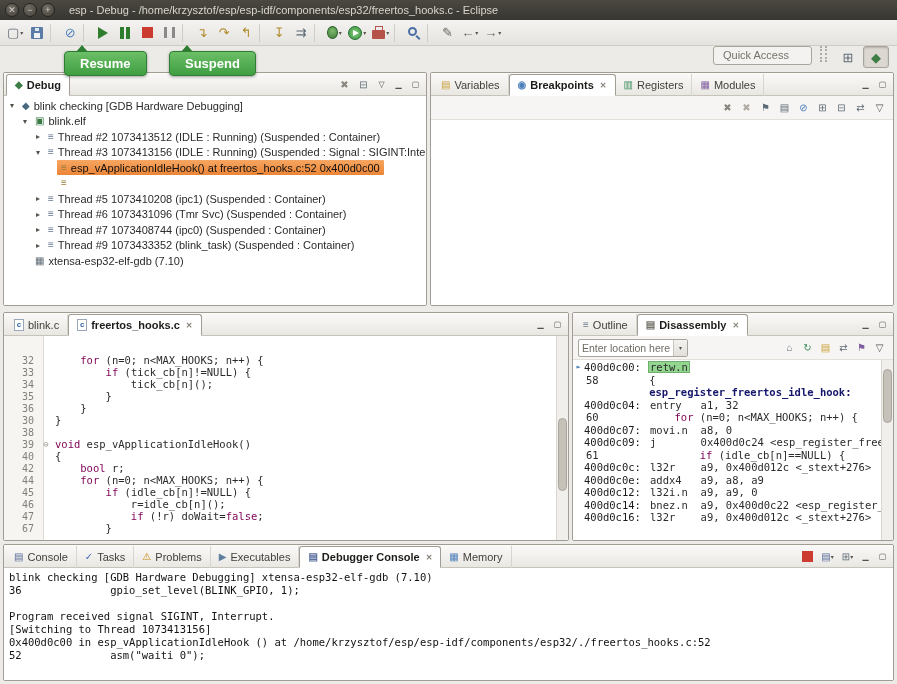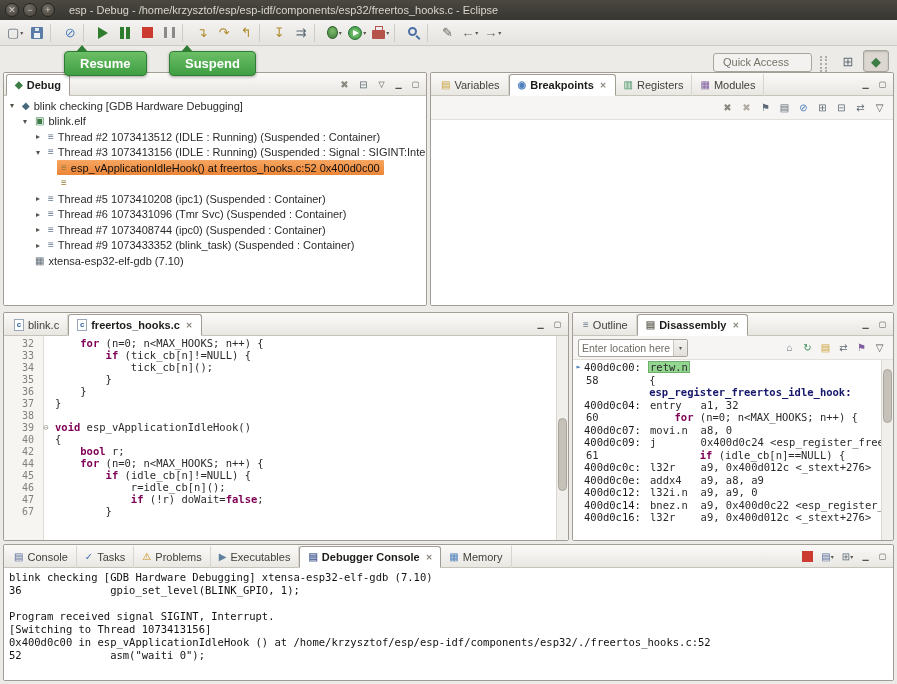"Quick Access" .toolbar2 { align-items: flex-end -> flex-start }
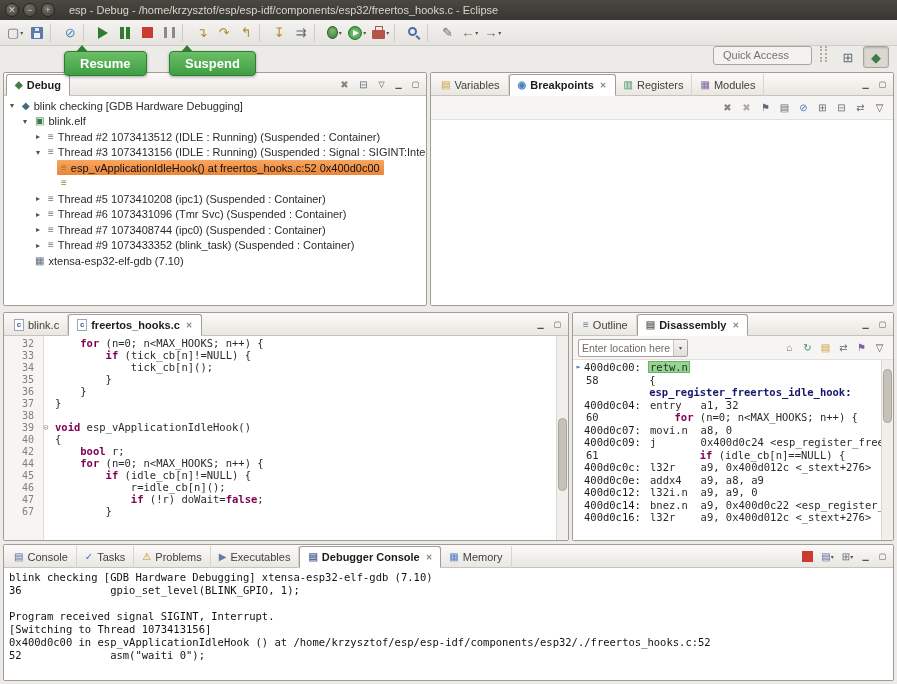"32" .edlines { padding-top: 1px -> 18px }
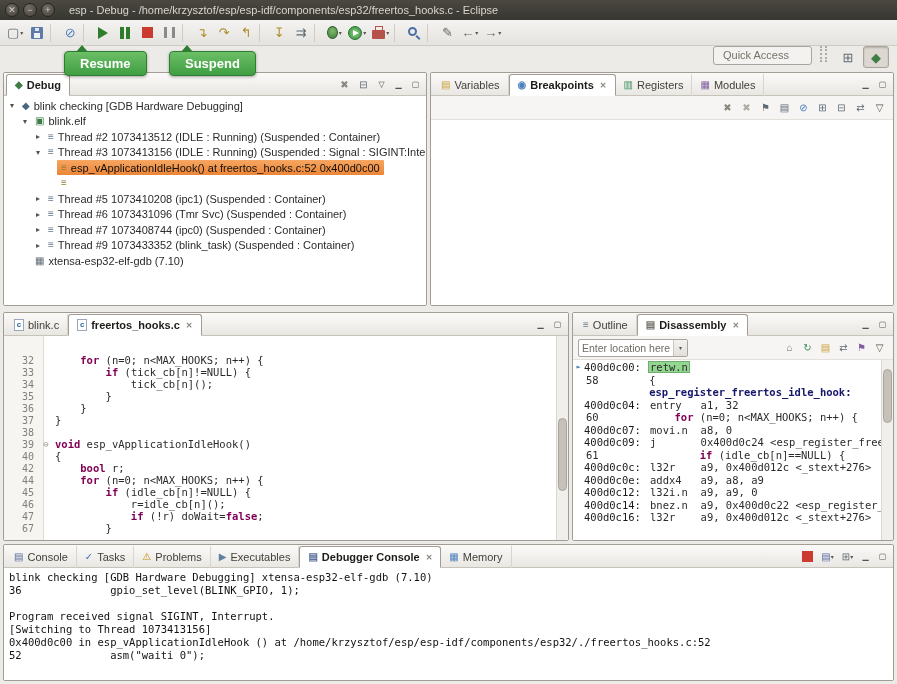"for" .kw { font-weight: bold -> normal }
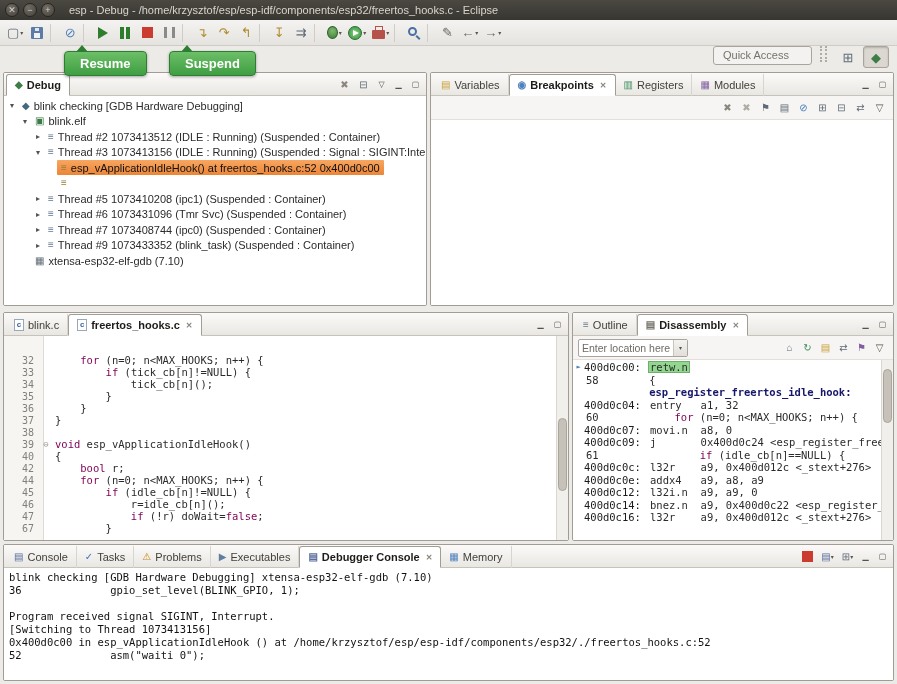"37" span.ln { text: 37 -> 30 }
